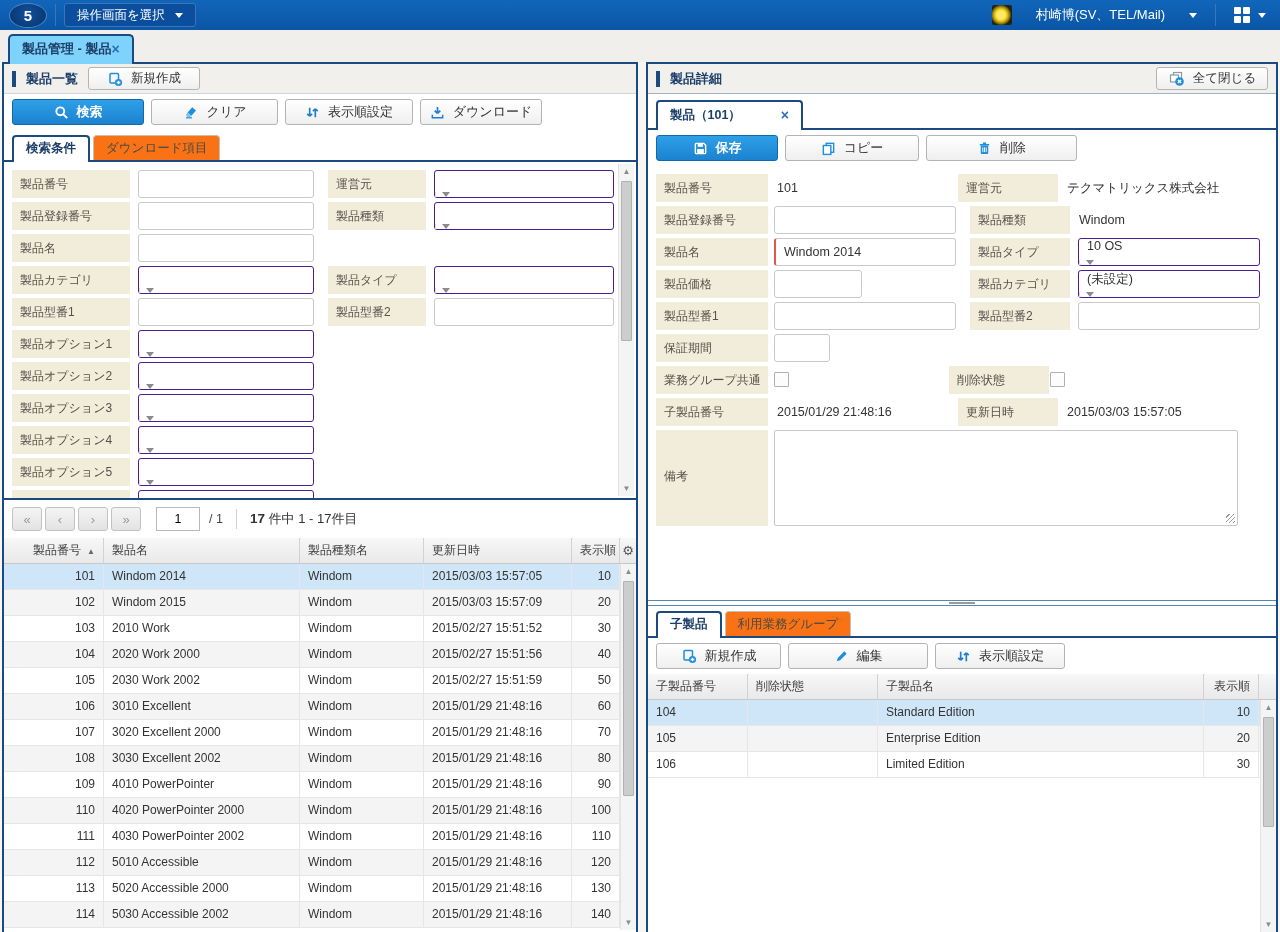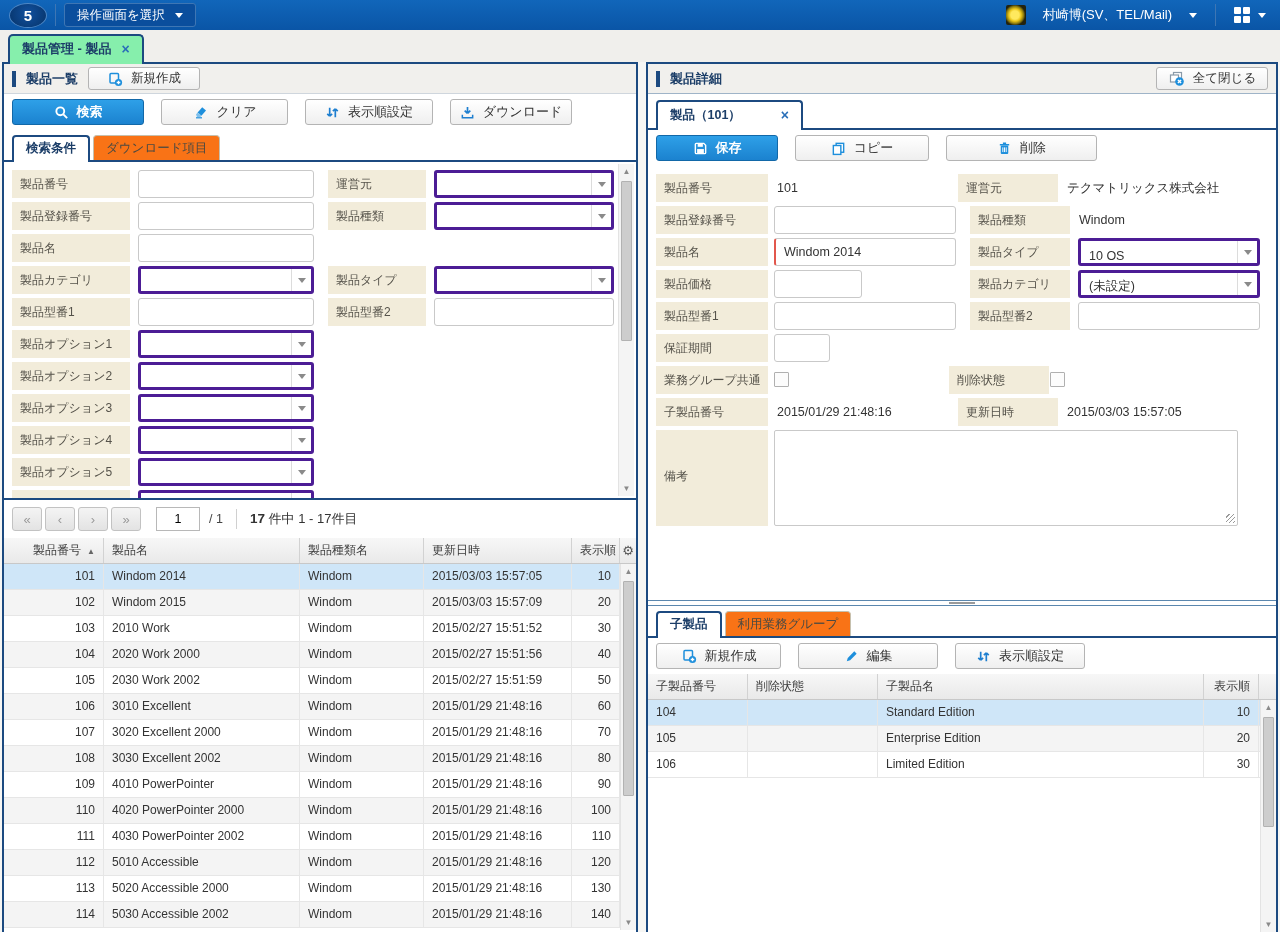"村崎博(SV、TEL/Mail)" div { gap: 17px -> 24px }
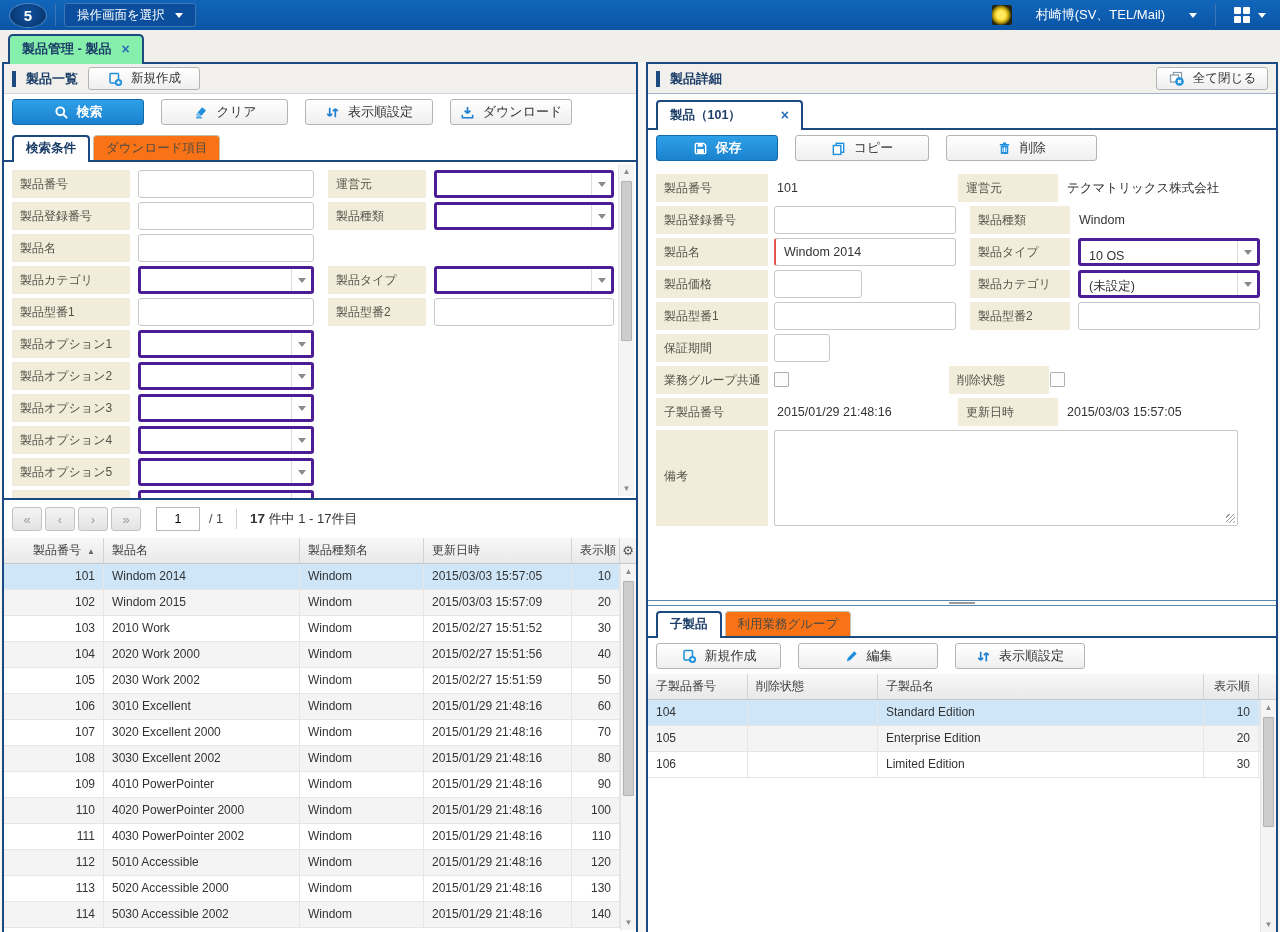"製品管理 - 製品" .main-tab { background: #86efac -> #7dd3fc; gap: 10px -> 0 }
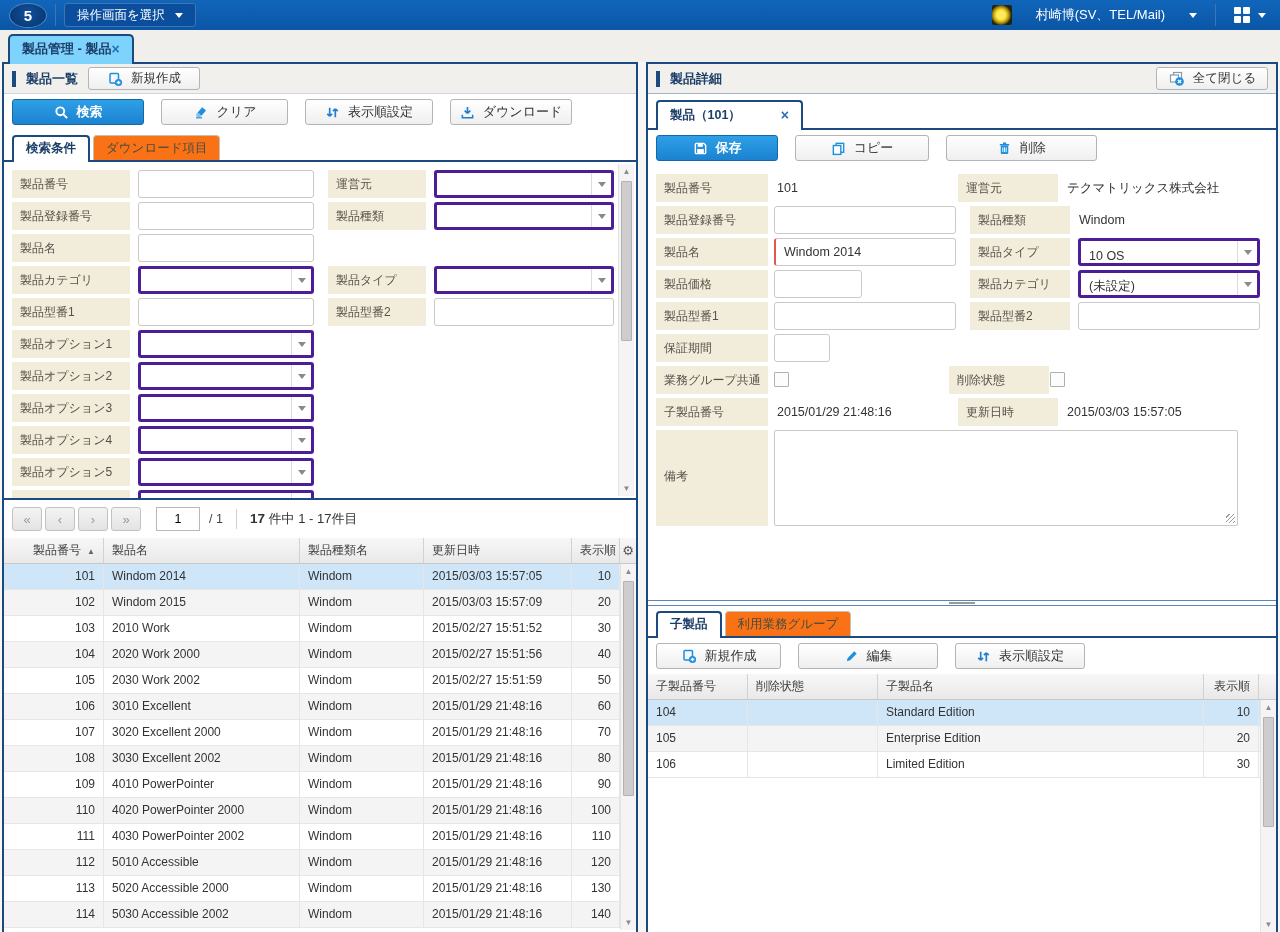"検索" .toolbar { gap: 17px -> 7px }
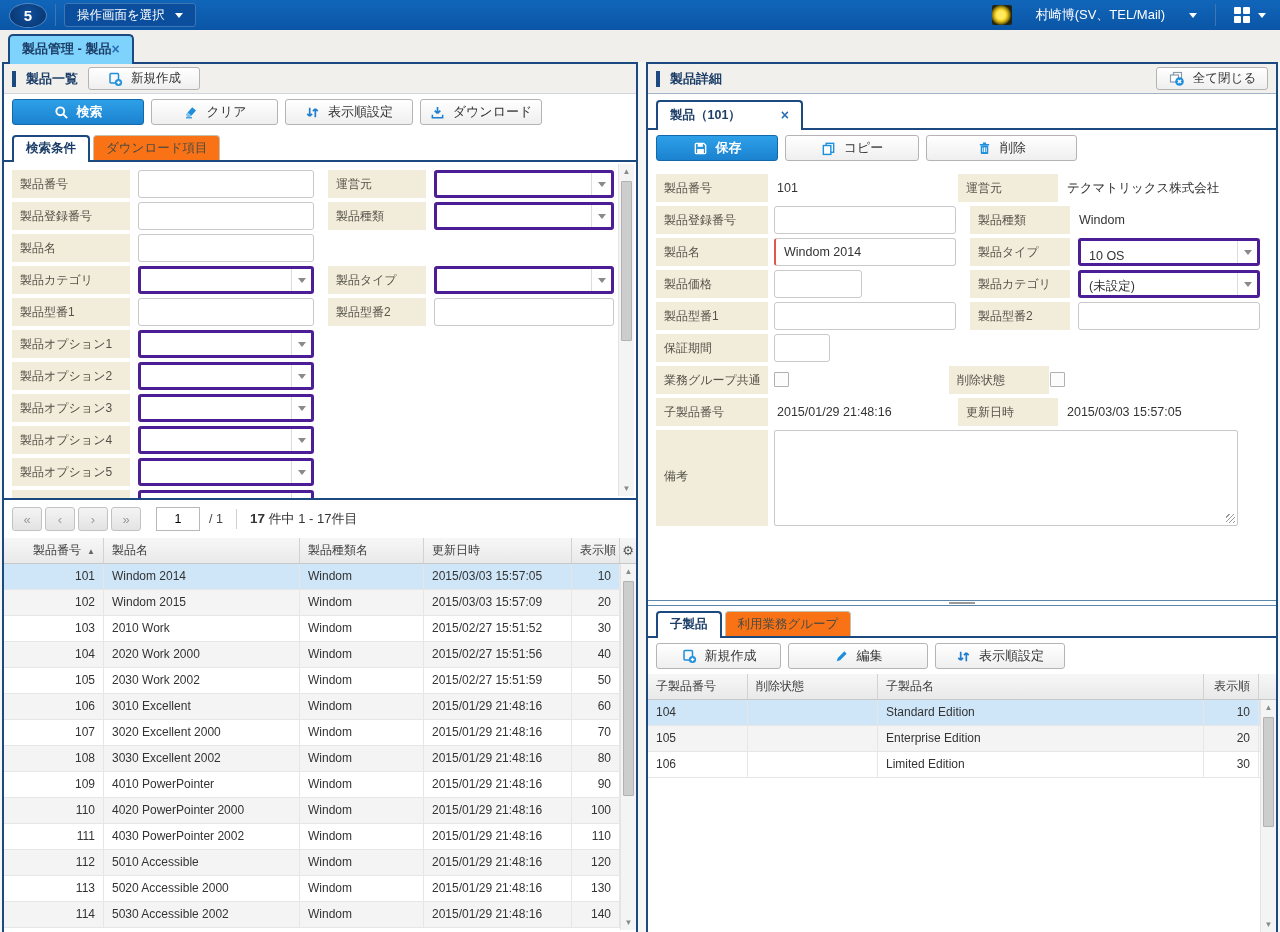"10 OS" .sel { align-items: flex-end -> flex-start; border: 3px solid #4c1d95 -> 1px solid #4c1d95; flex-direction: none -> column }
